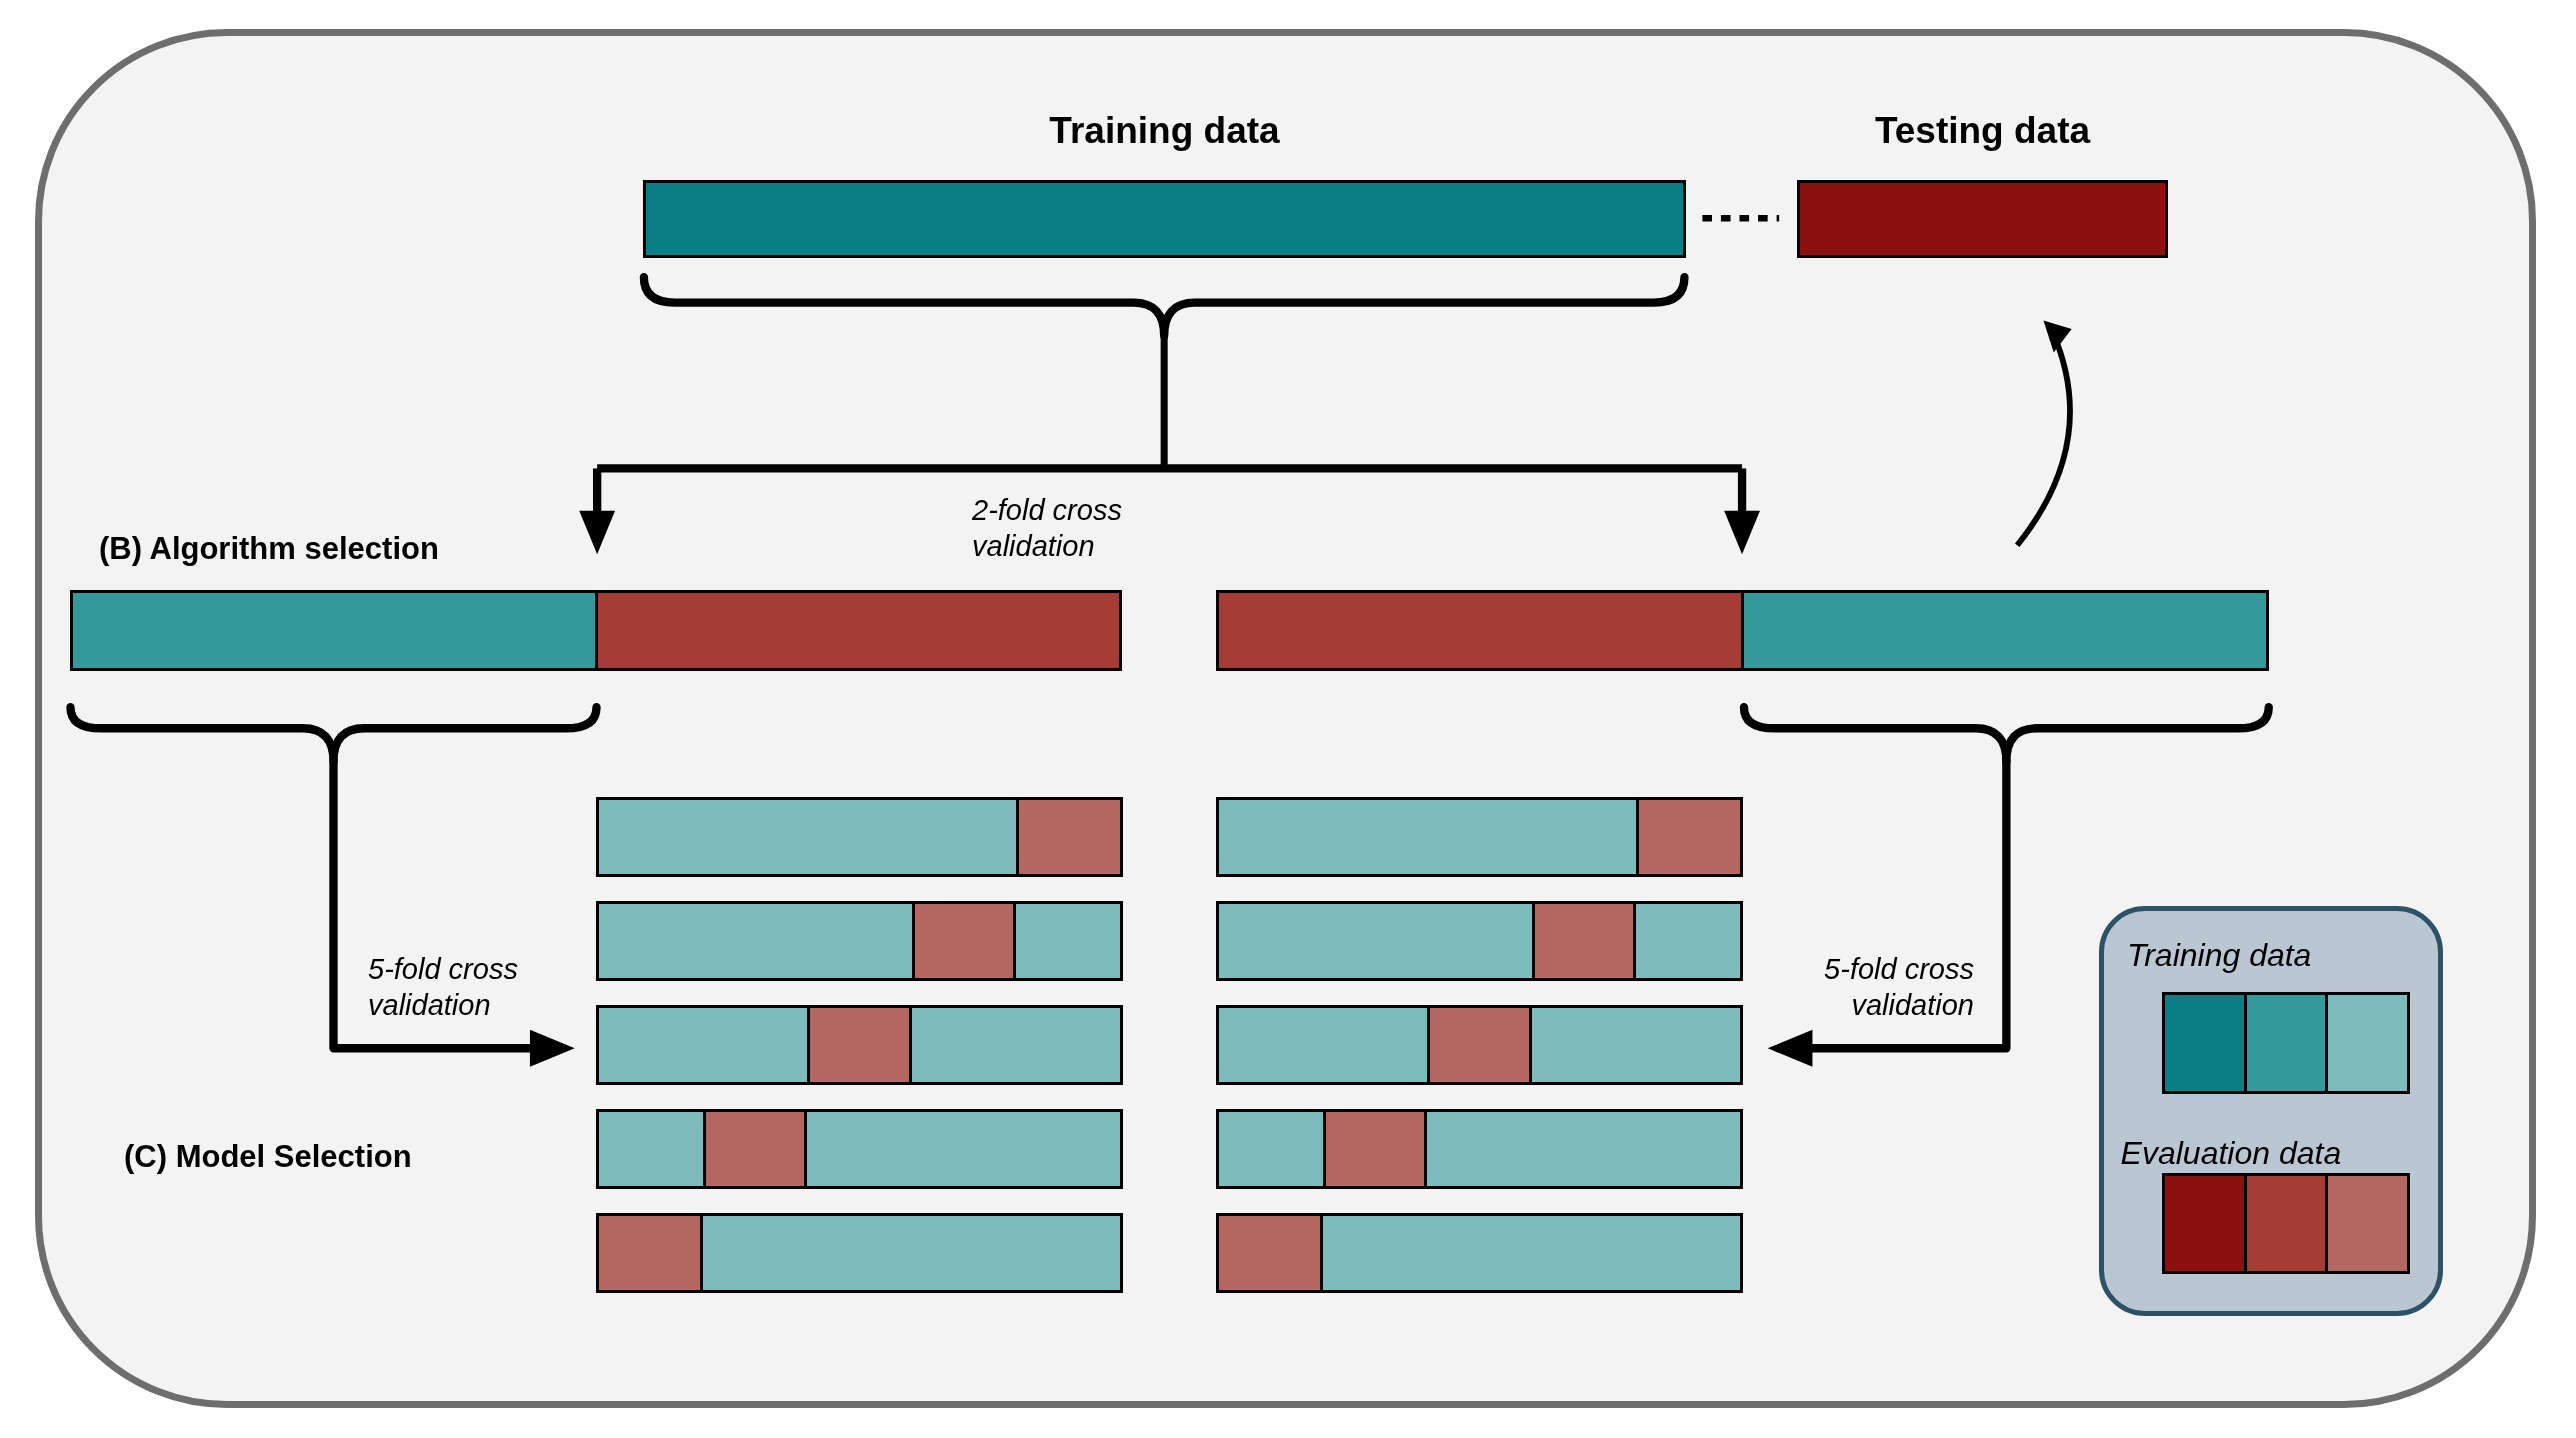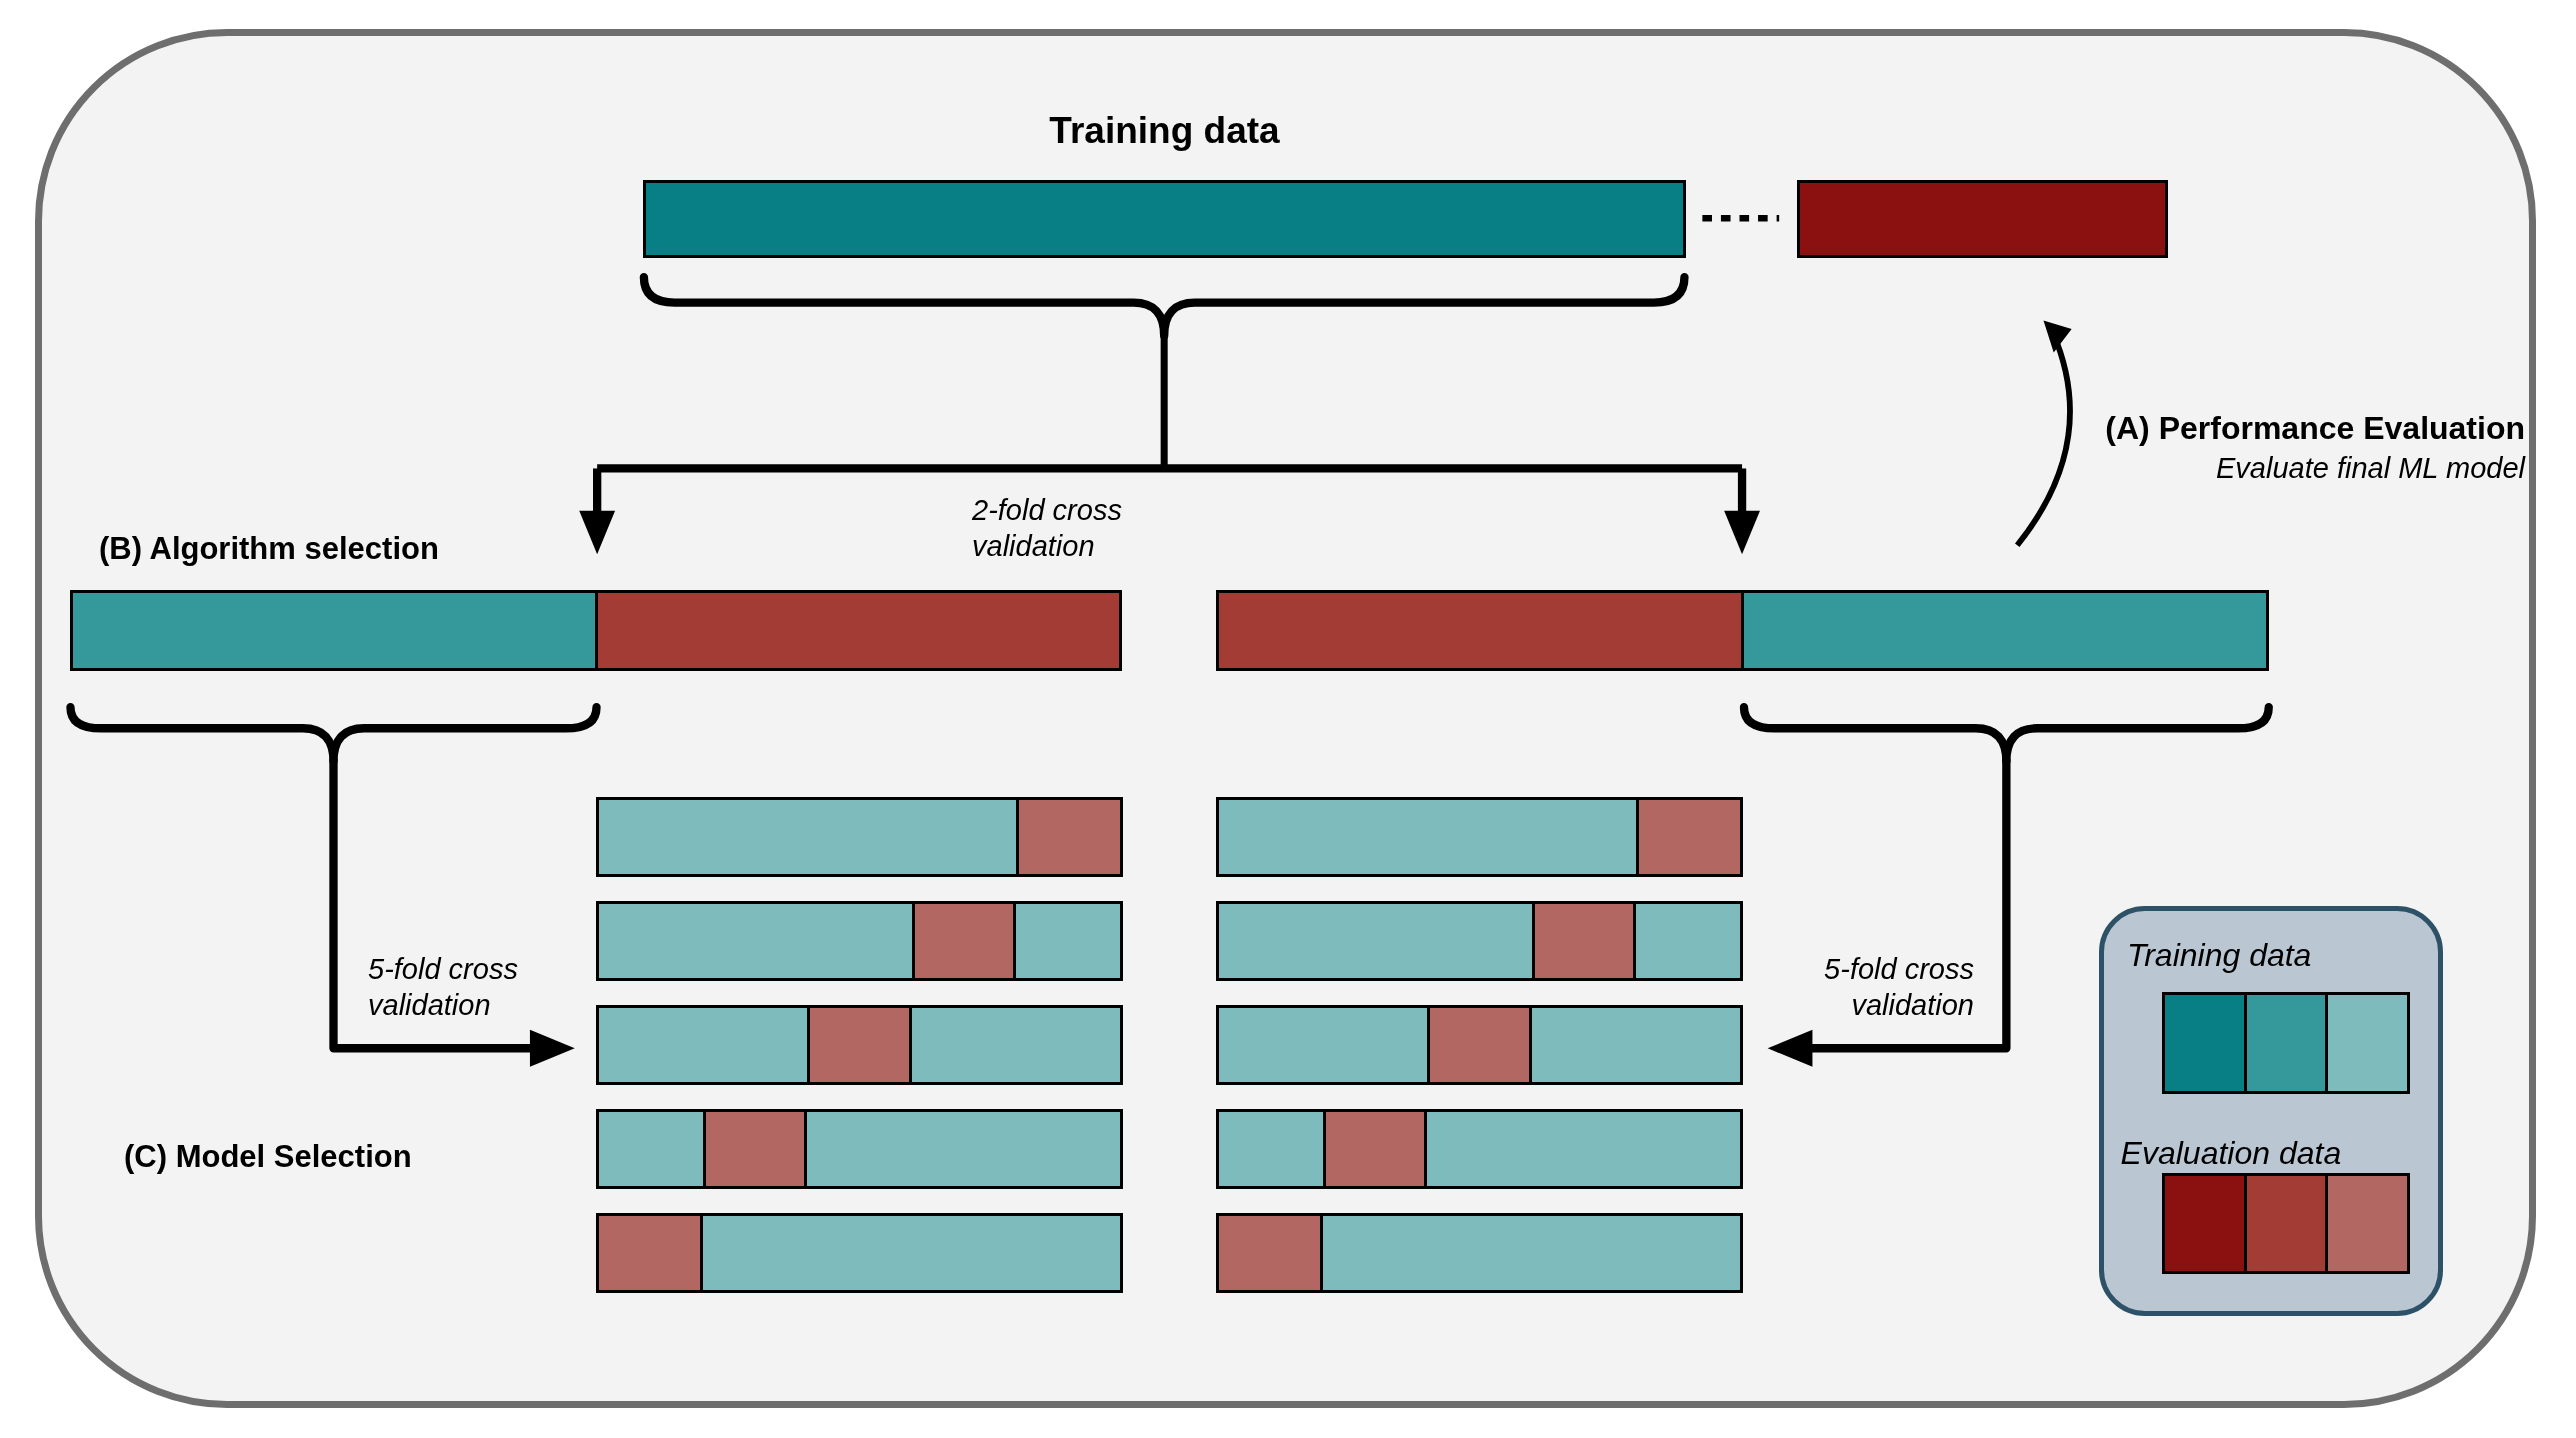"Testing data" div.abs { html: none -> <div>Testing data</div> }
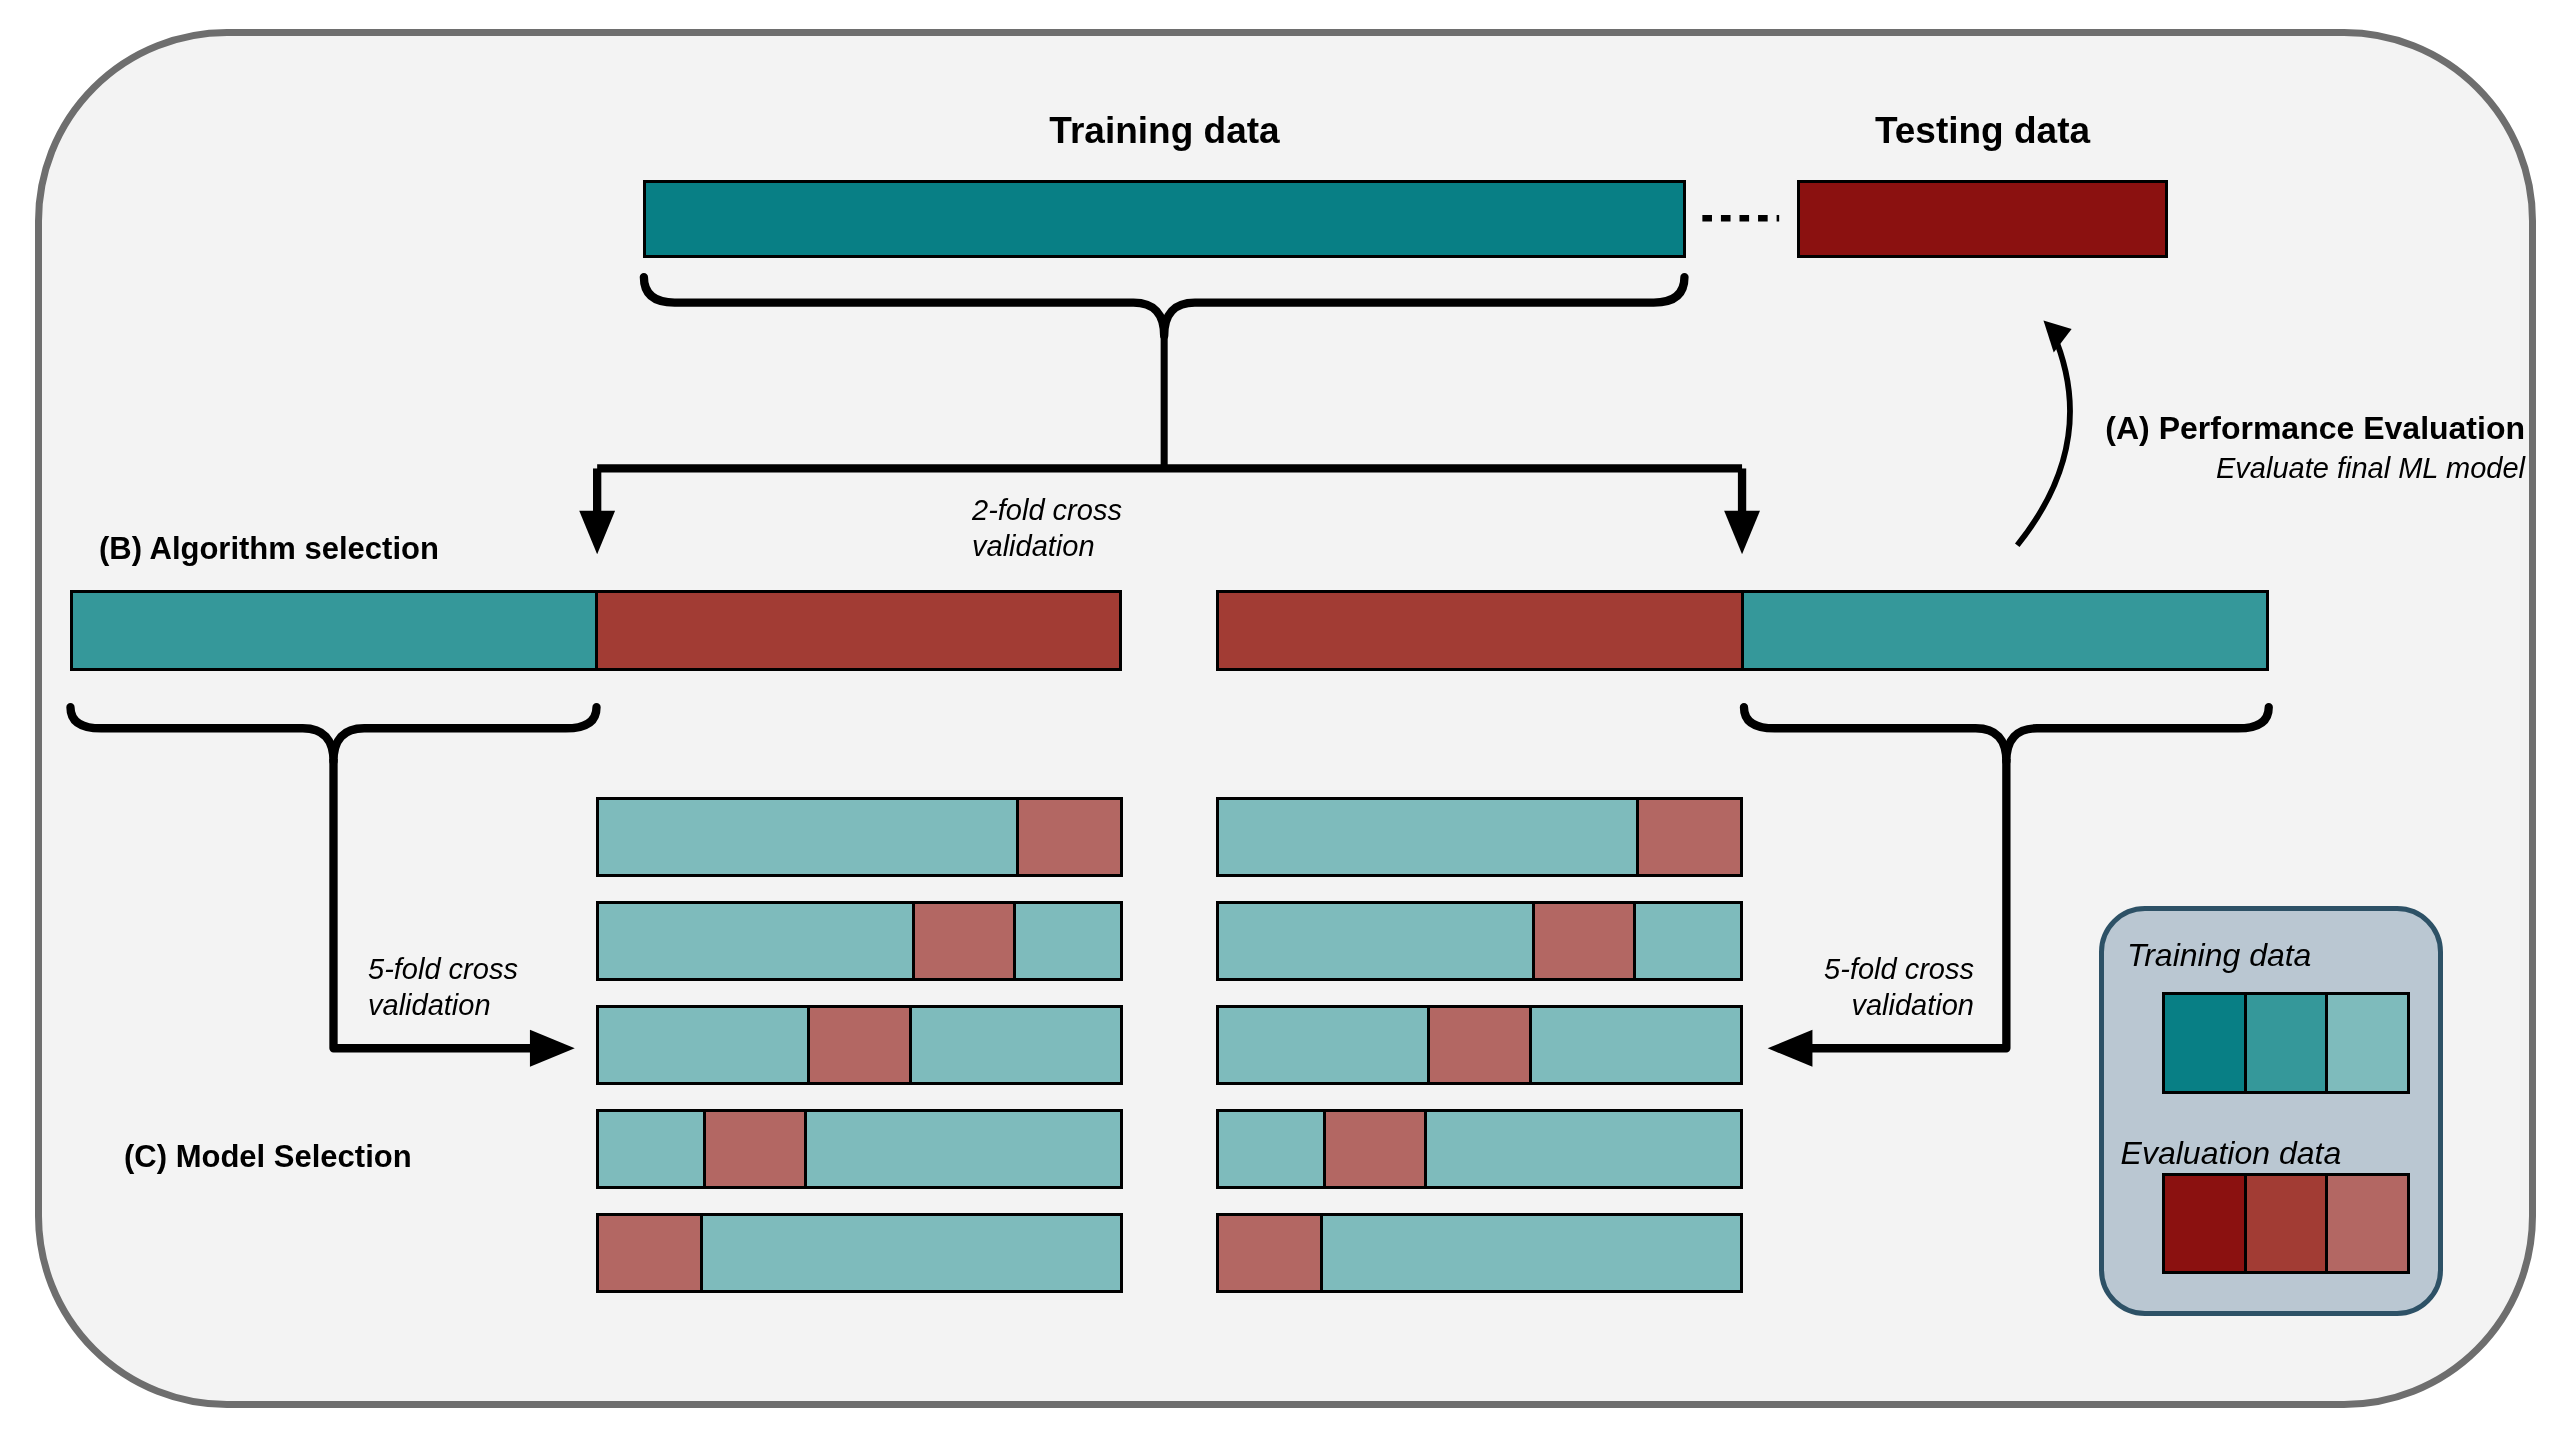"(A) Performance Evaluation" div.abs { html: <div> <div>(A) Performance Evaluation</div> <div>Evaluate final ML model</div> </div> -> none }
